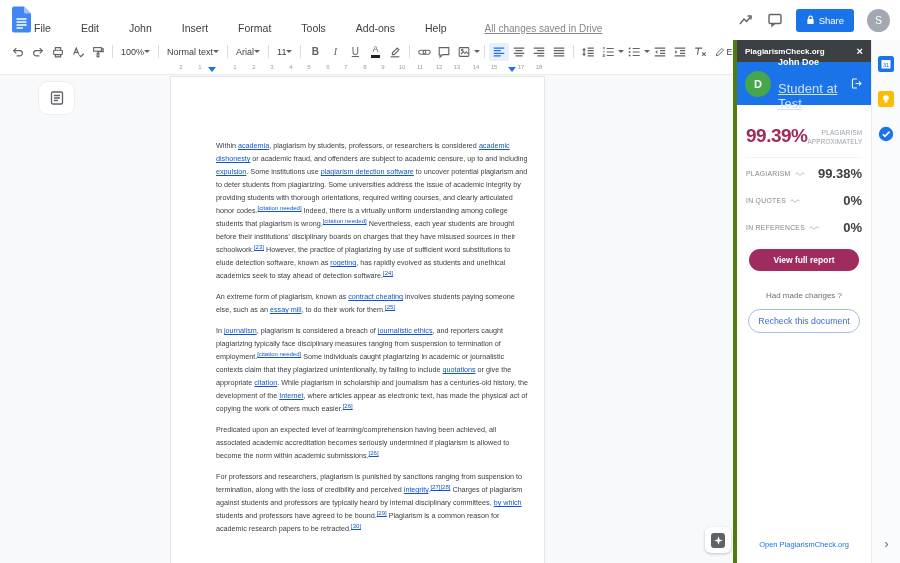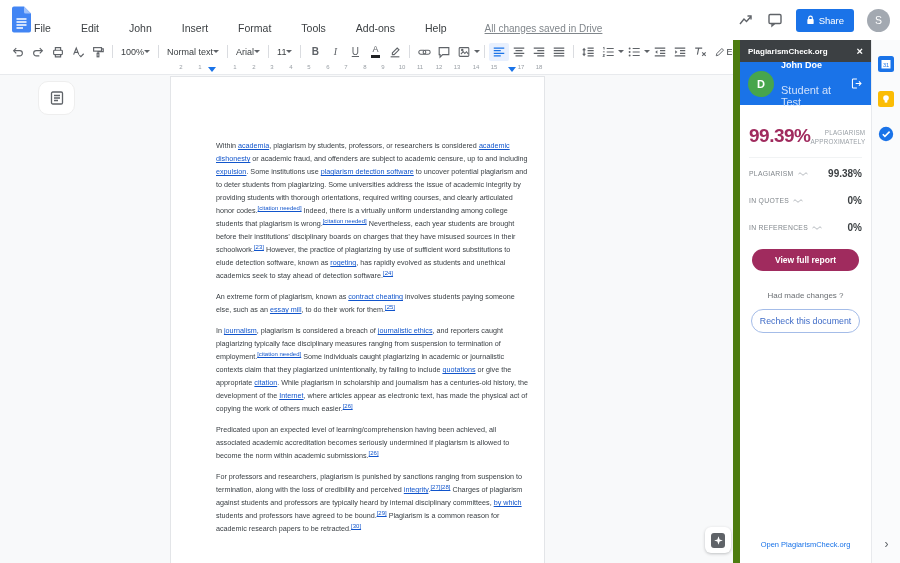"PlagiarismCheck.org" .sidebar { border-left: 7px solid #4d7c0f -> 4px solid #4d7c0f }
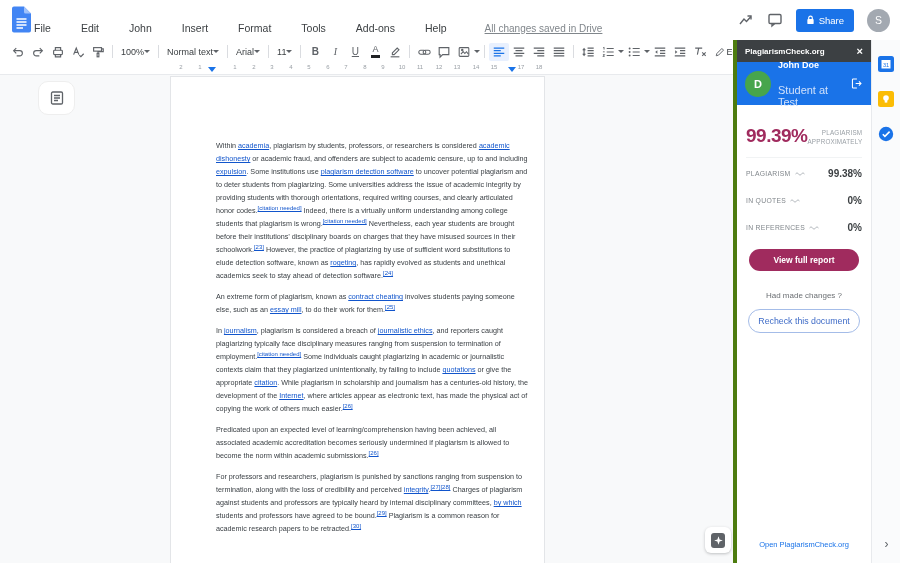"Student at Test" .prole { font-size: 11px -> 13px; text-decoration: none -> underline }
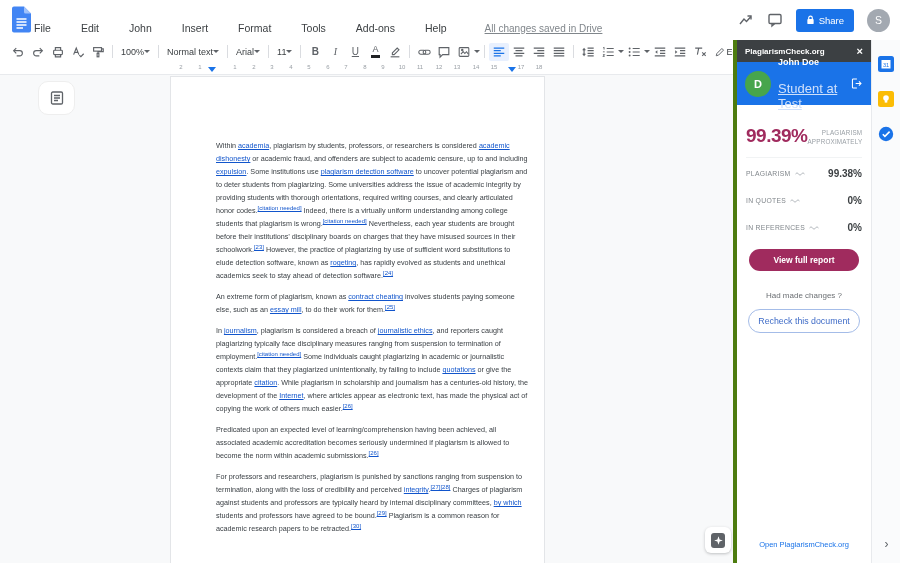"99.38%" .stat-val { font-size: 10px -> 13px }
